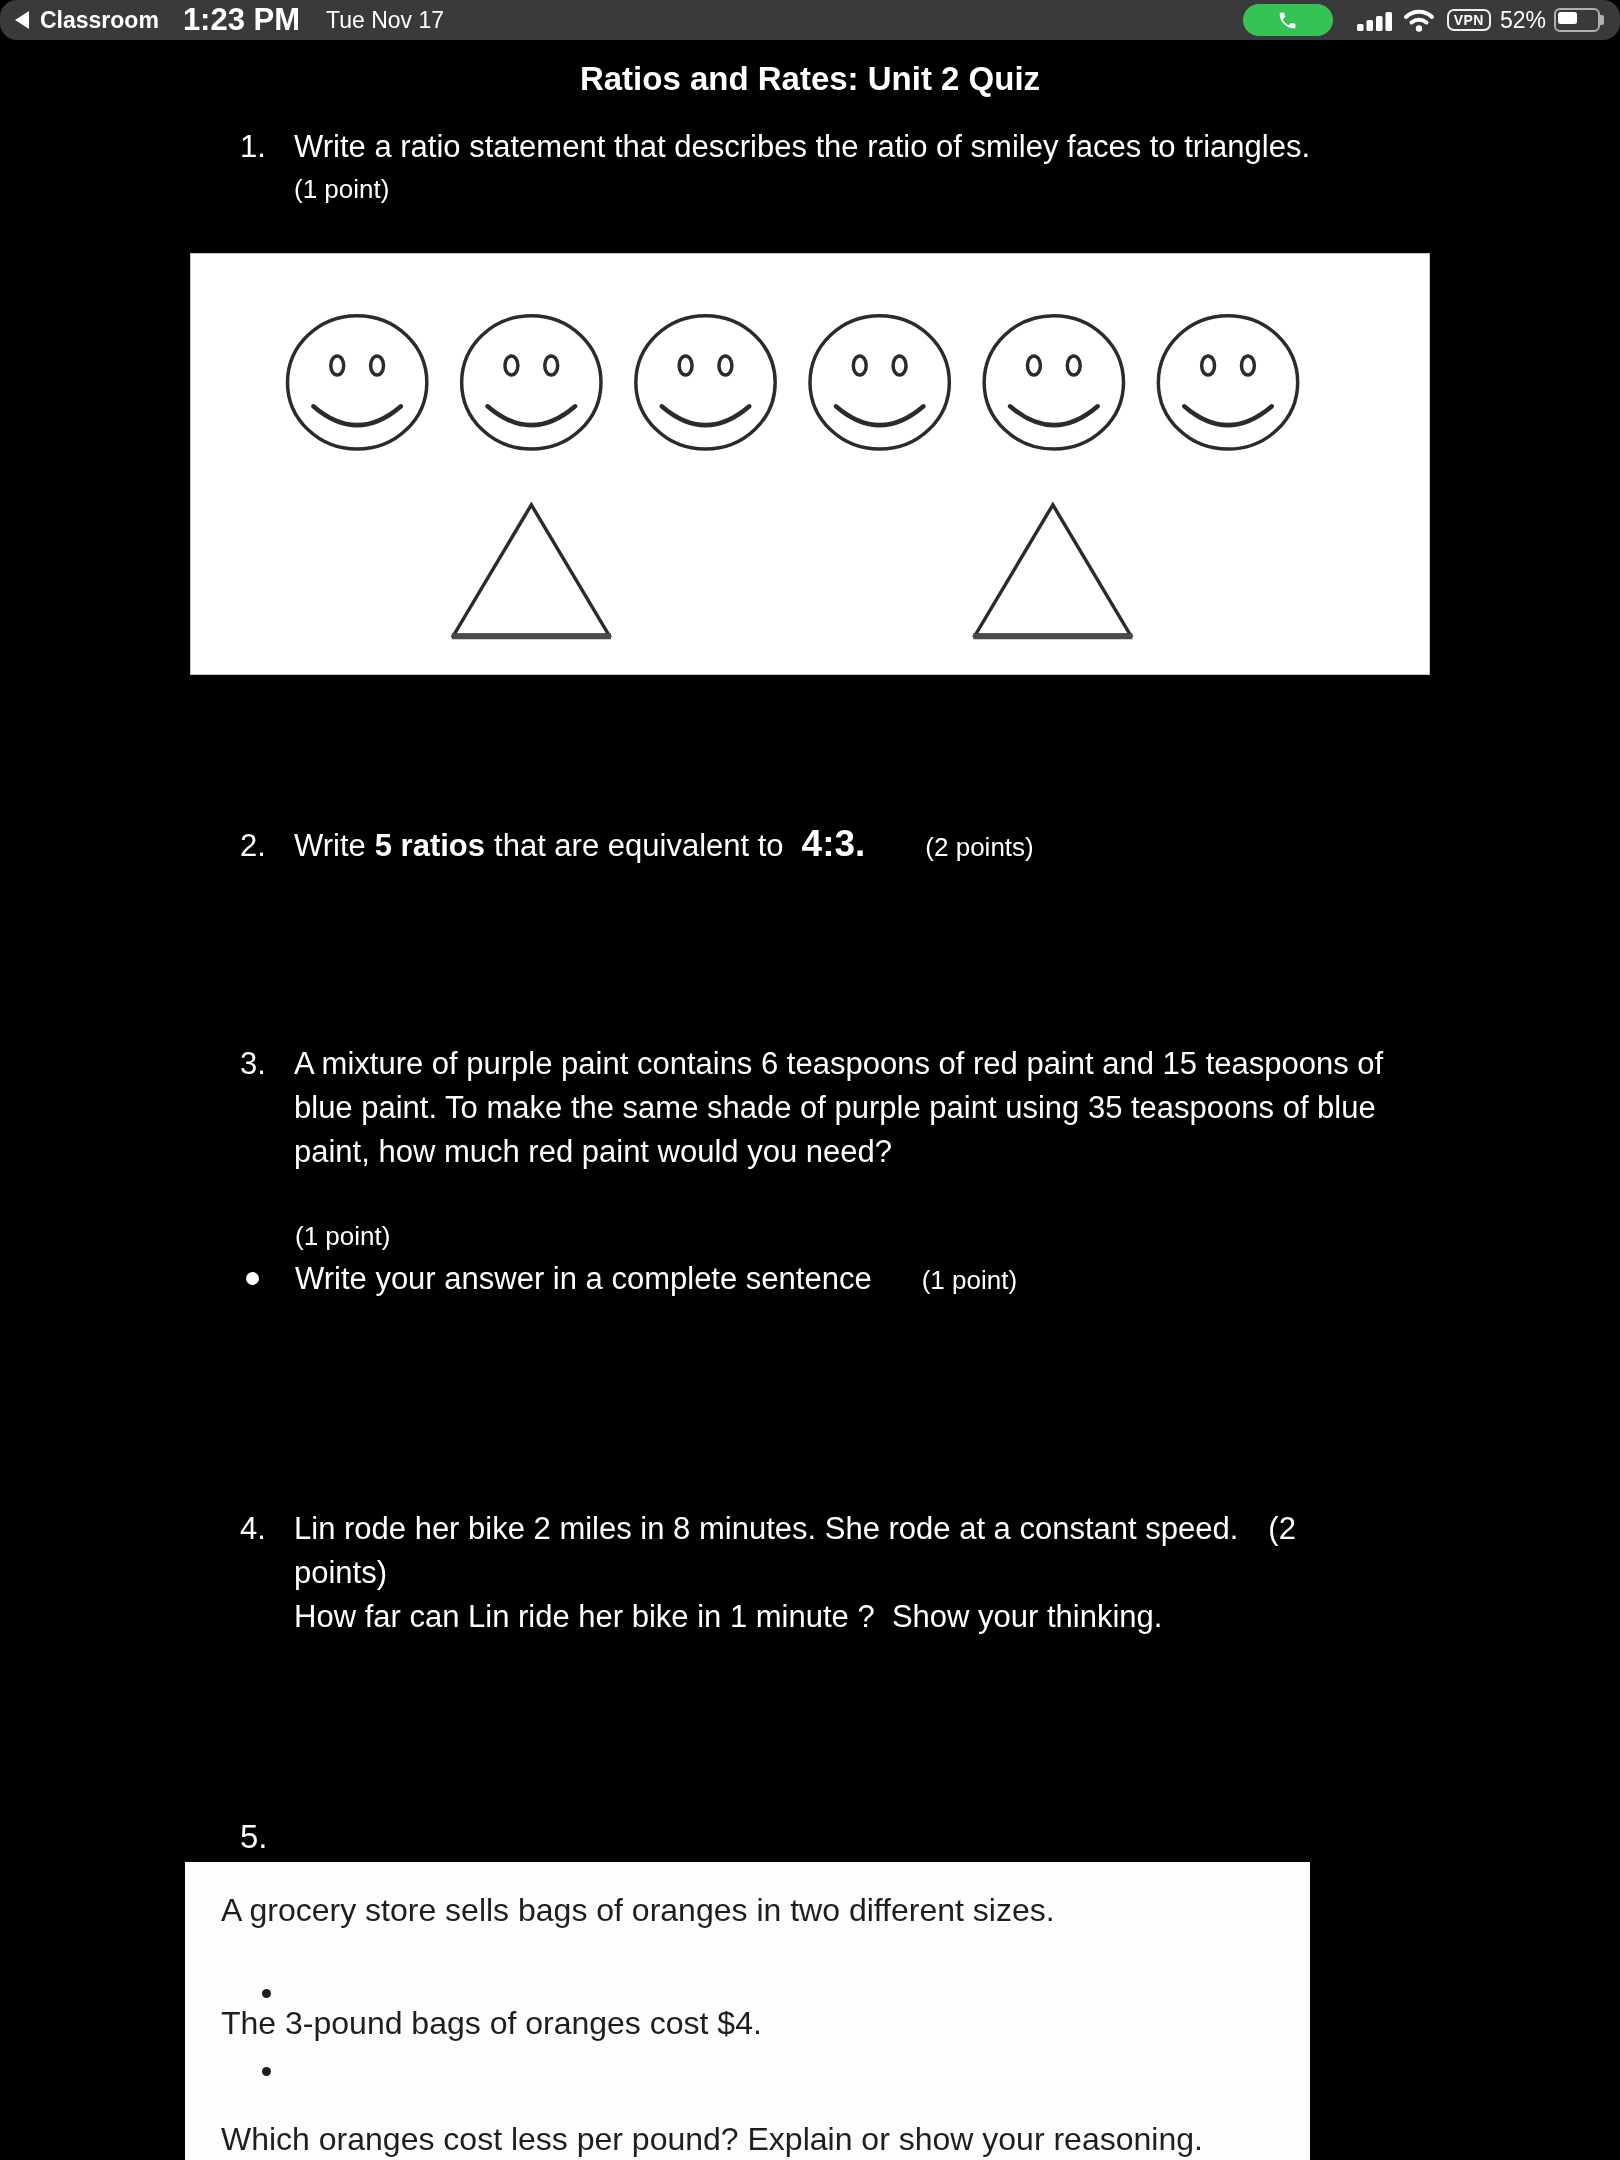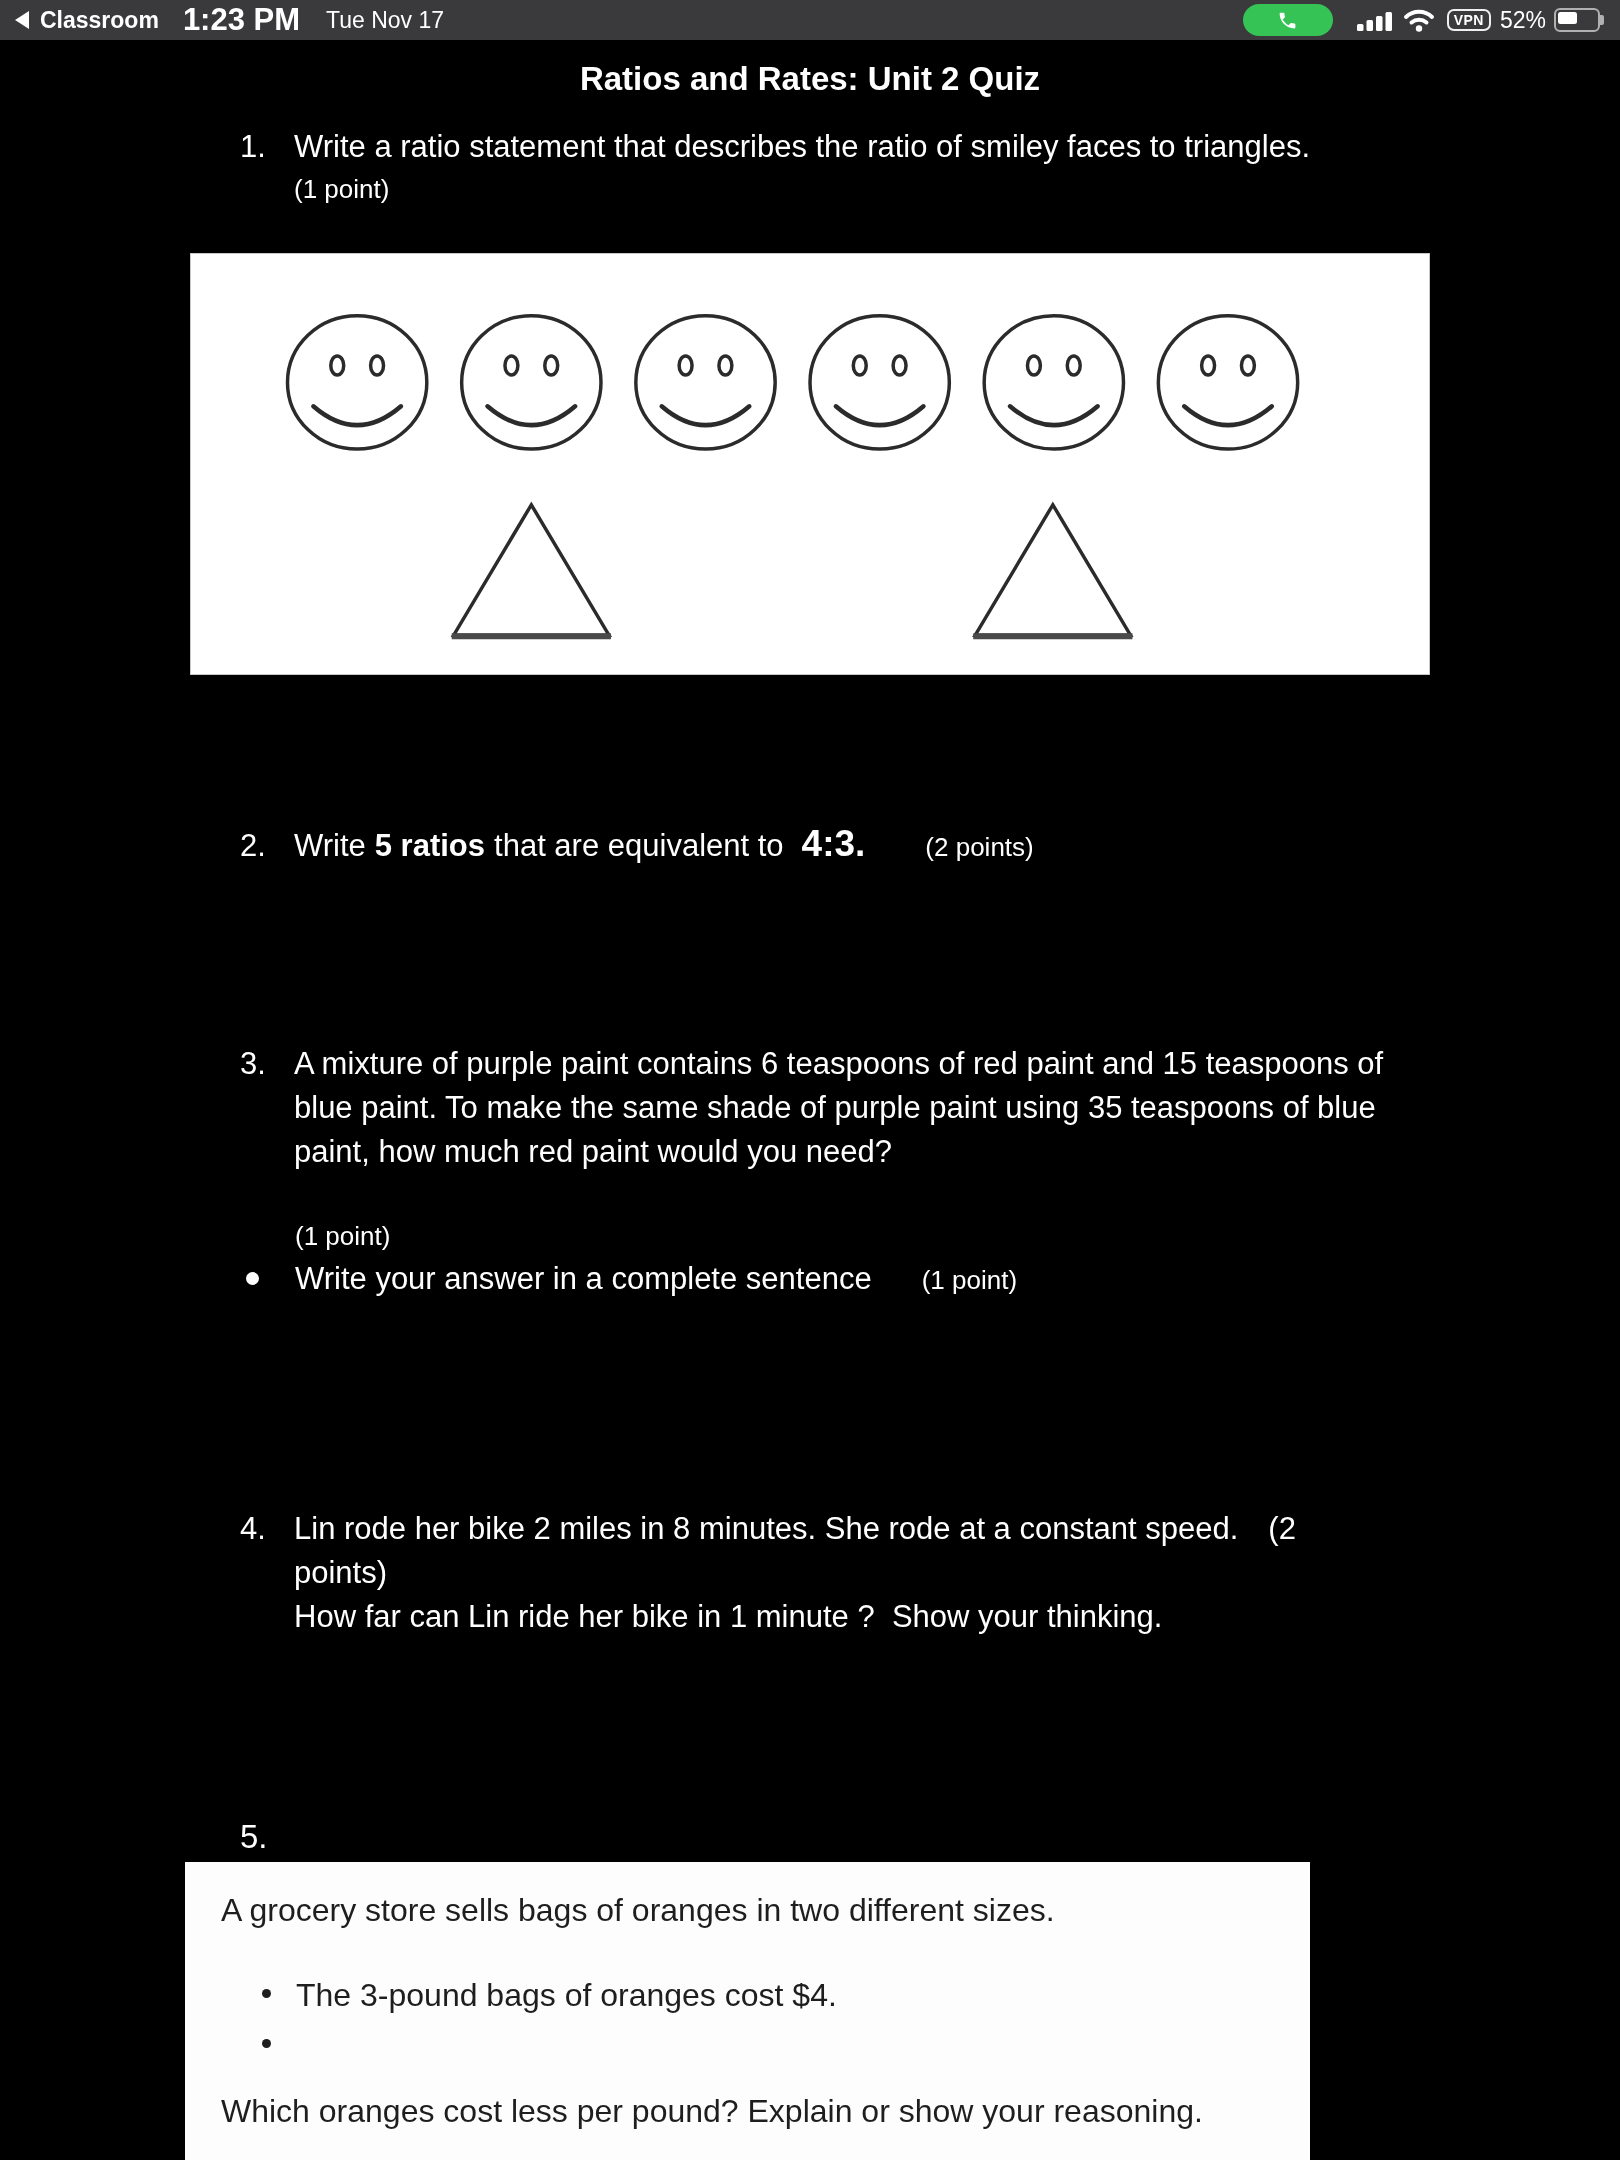"Classroom" .status-bar { border-radius: none -> 17px }
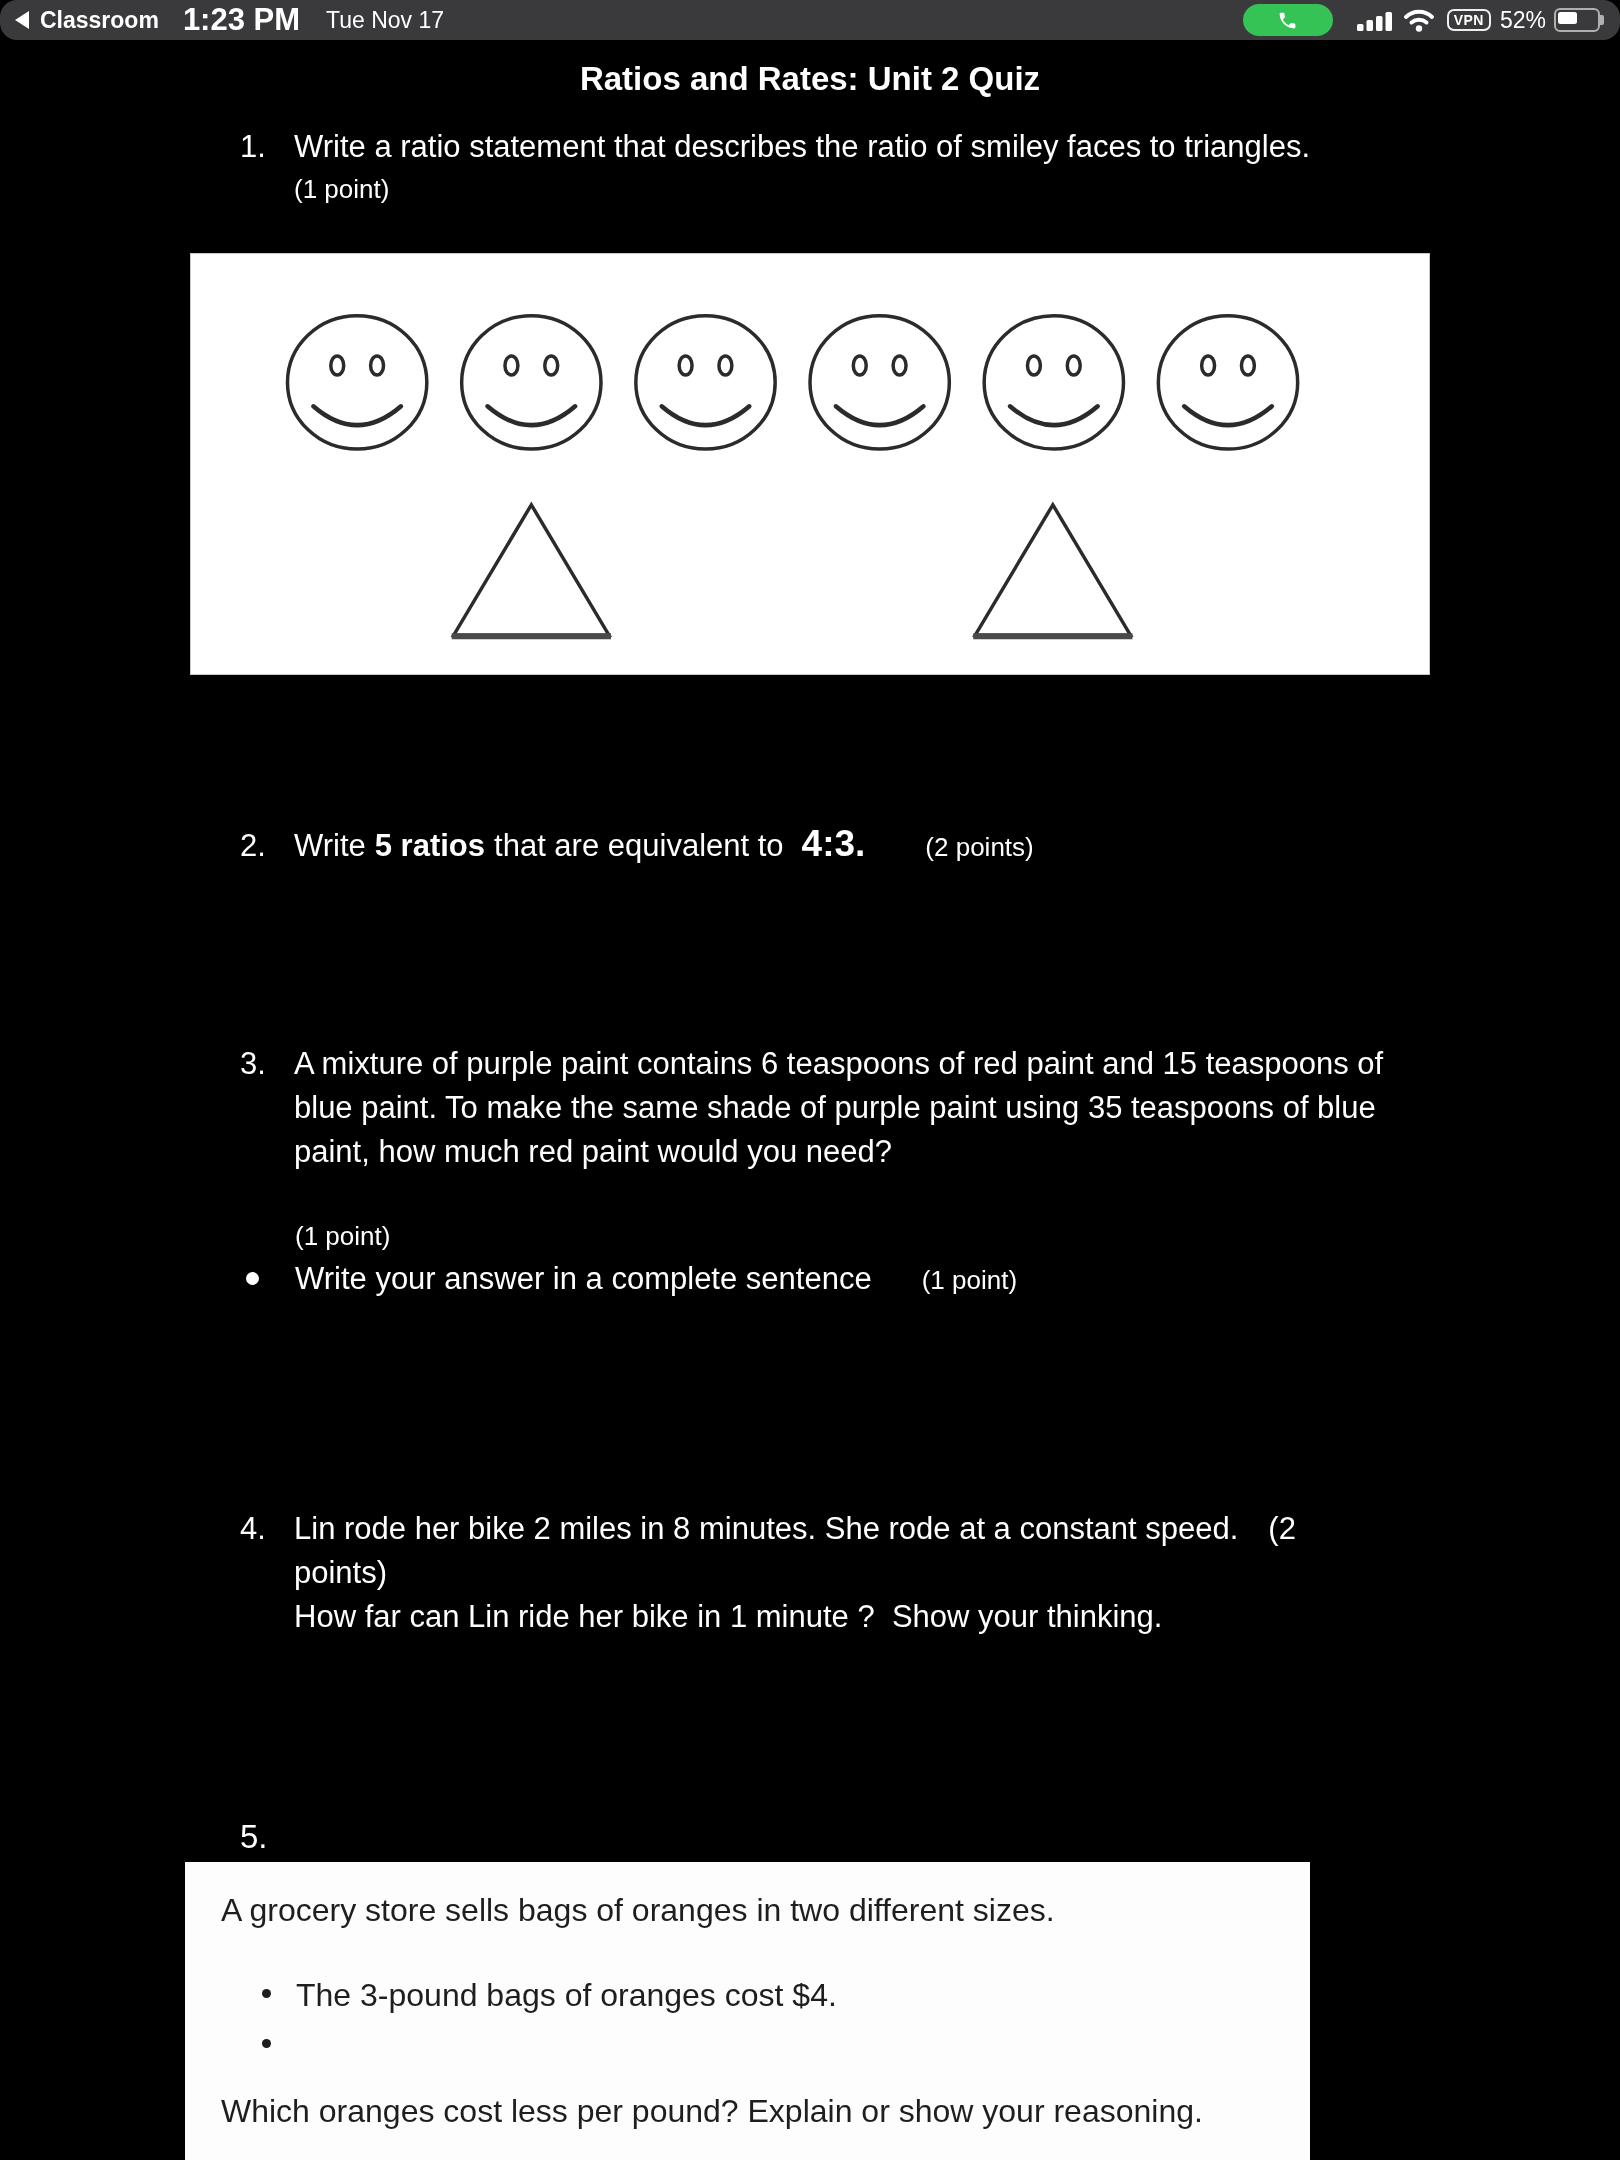"The 3-pound bags of oranges" .card-brow { flex-direction: none -> column }
